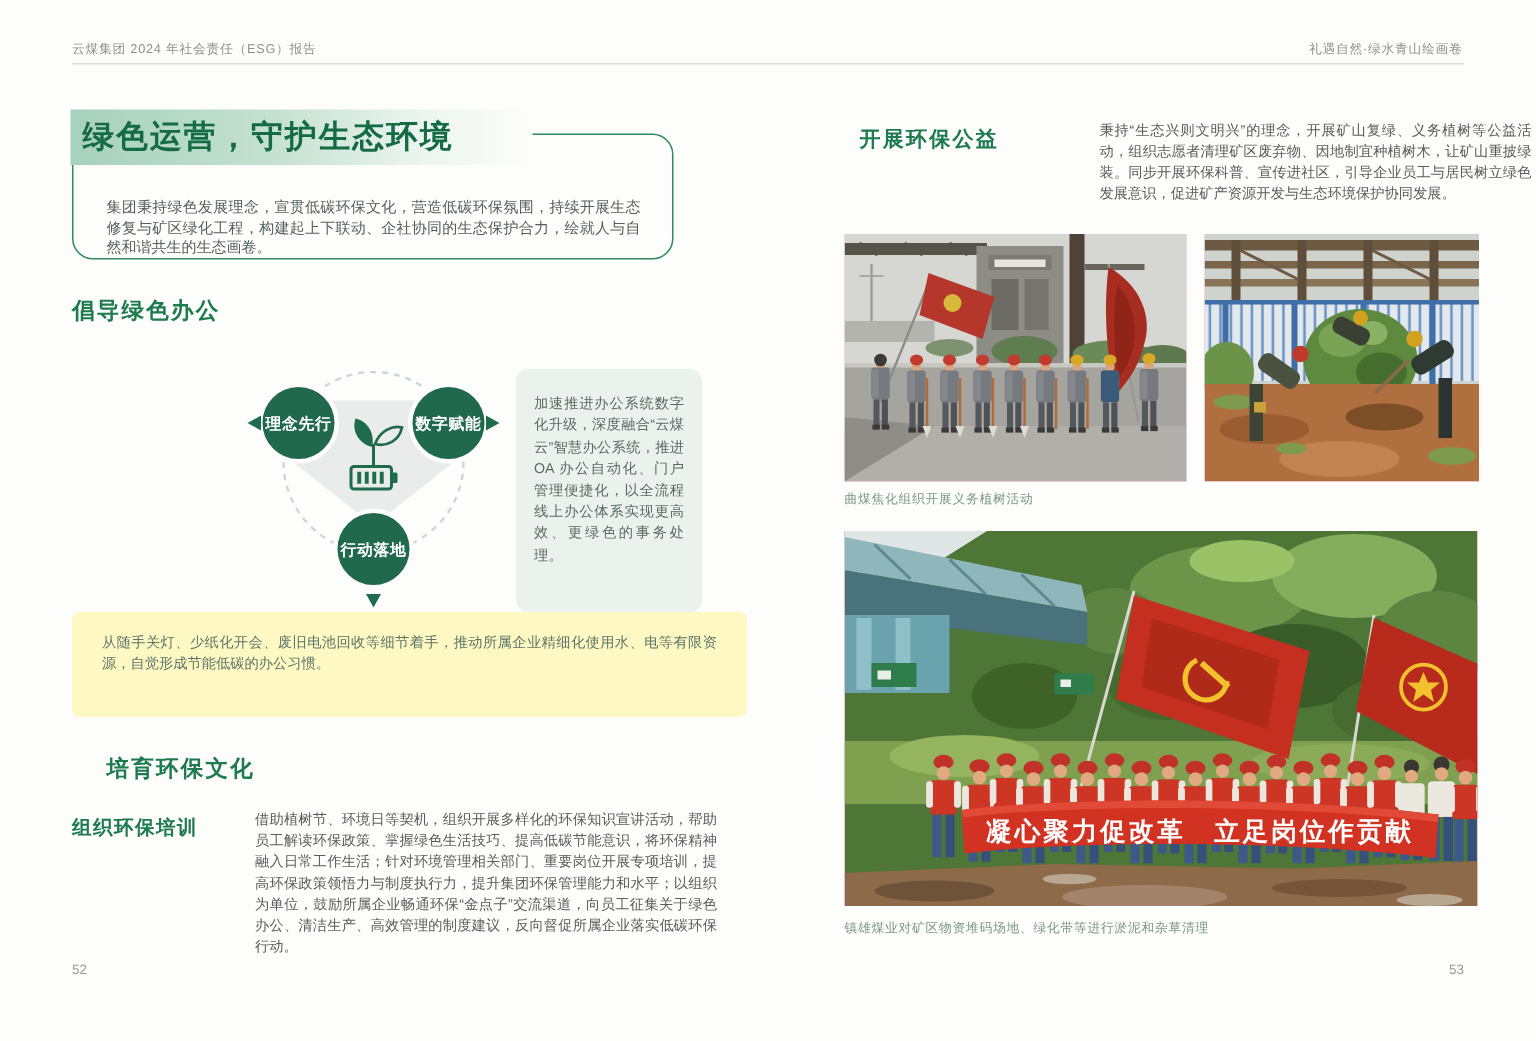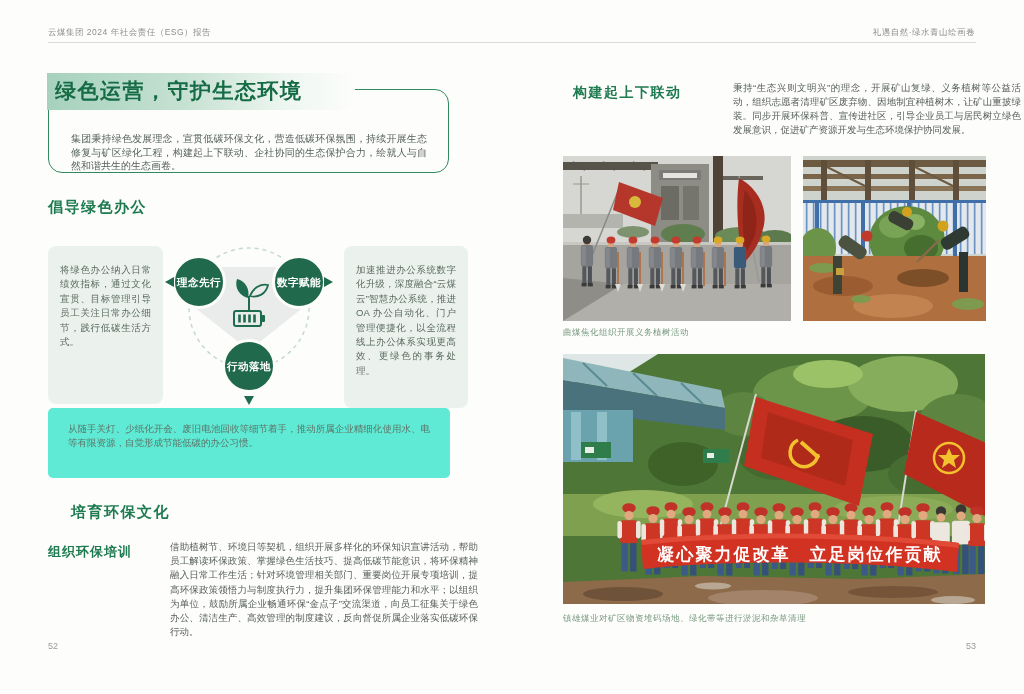"构建起上下联动" div.h2 { text: 构建起上下联动 -> 开展环保公益 }
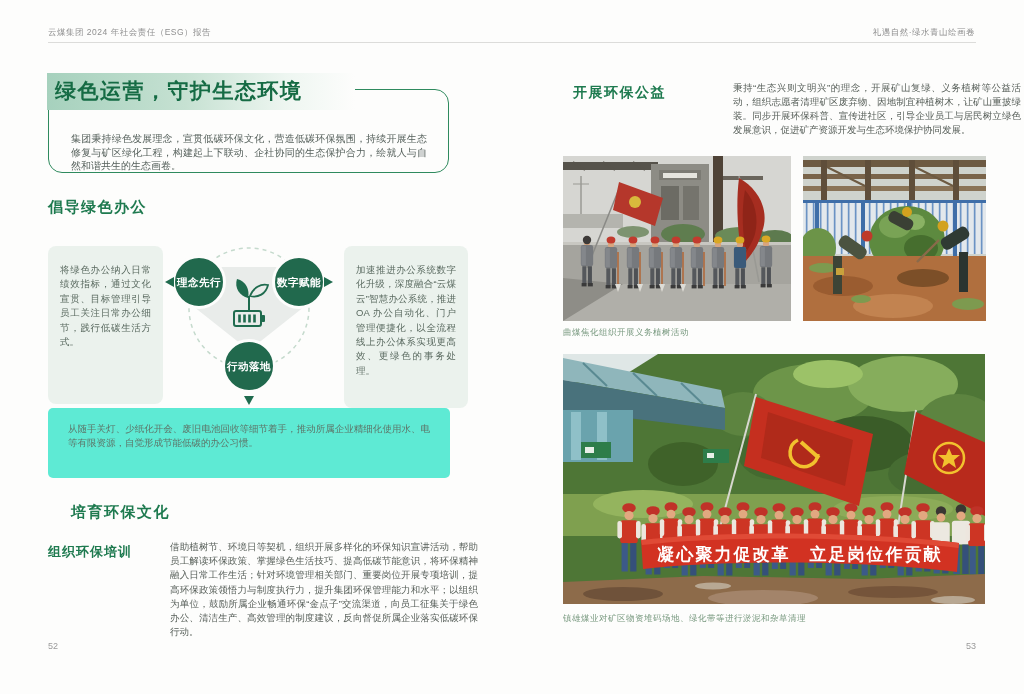"将绿色办公纳入日常绩效指标，通过文化宣贯、目标管理引导员工关注日常办公细节，践行" div.card { html: <div>将绿色办公纳入日常绩效指标，通过文化宣贯、目标管理引导员工关注日常办公细节，践行低碳生活方式。</div> -> none }
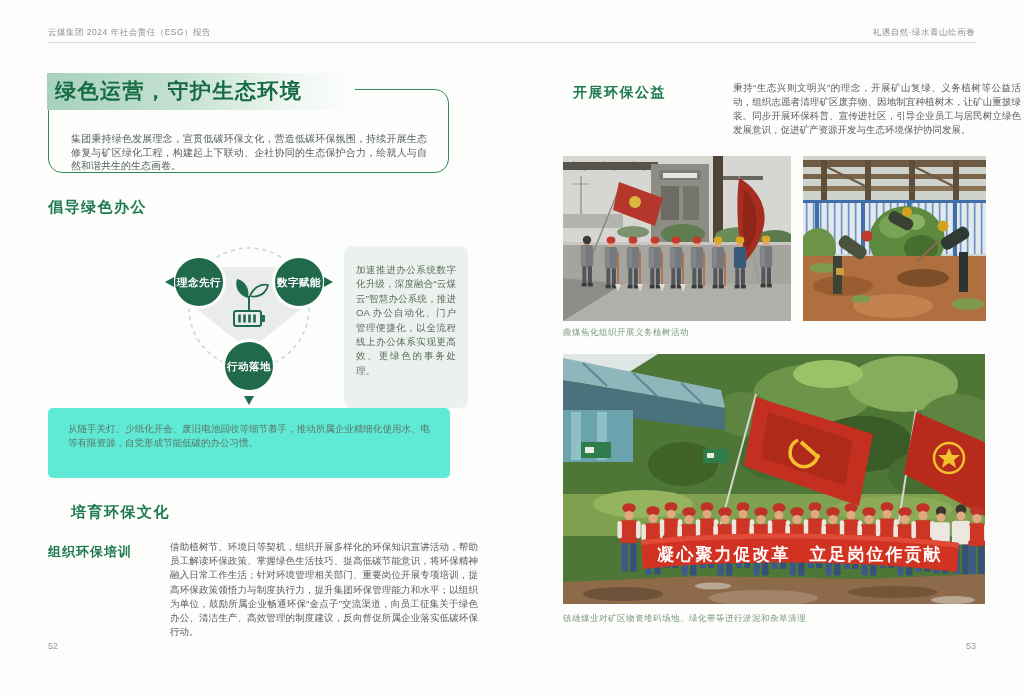"从随手关灯、少纸化开会、废旧电池回收等细节着手，推动所属企业精细化使用水、电等有" .callout { background: #5eead4 -> #fef9c3; width: 402px -> 450px }
